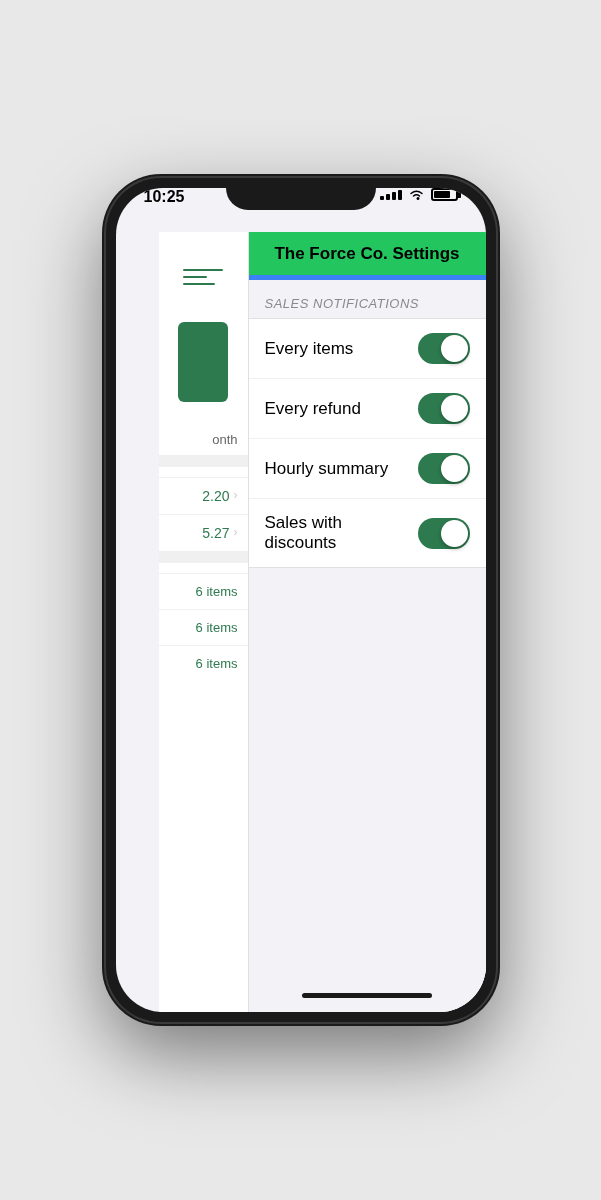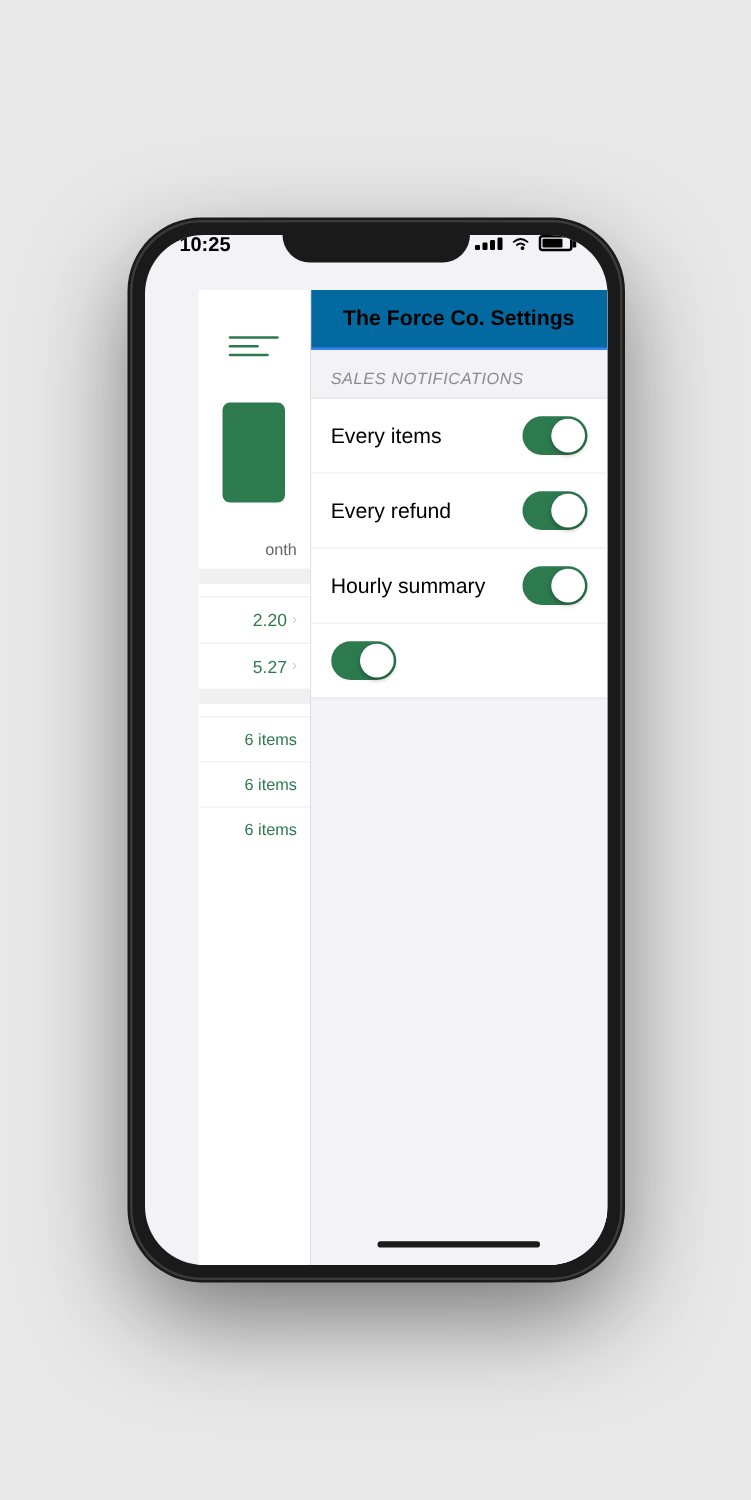"The Force Co. Settings" .nav-bar { background: #0369a1 -> #22c55e; border-bottom: 2px solid #3b82f6 -> 5px solid #3b82f6 }
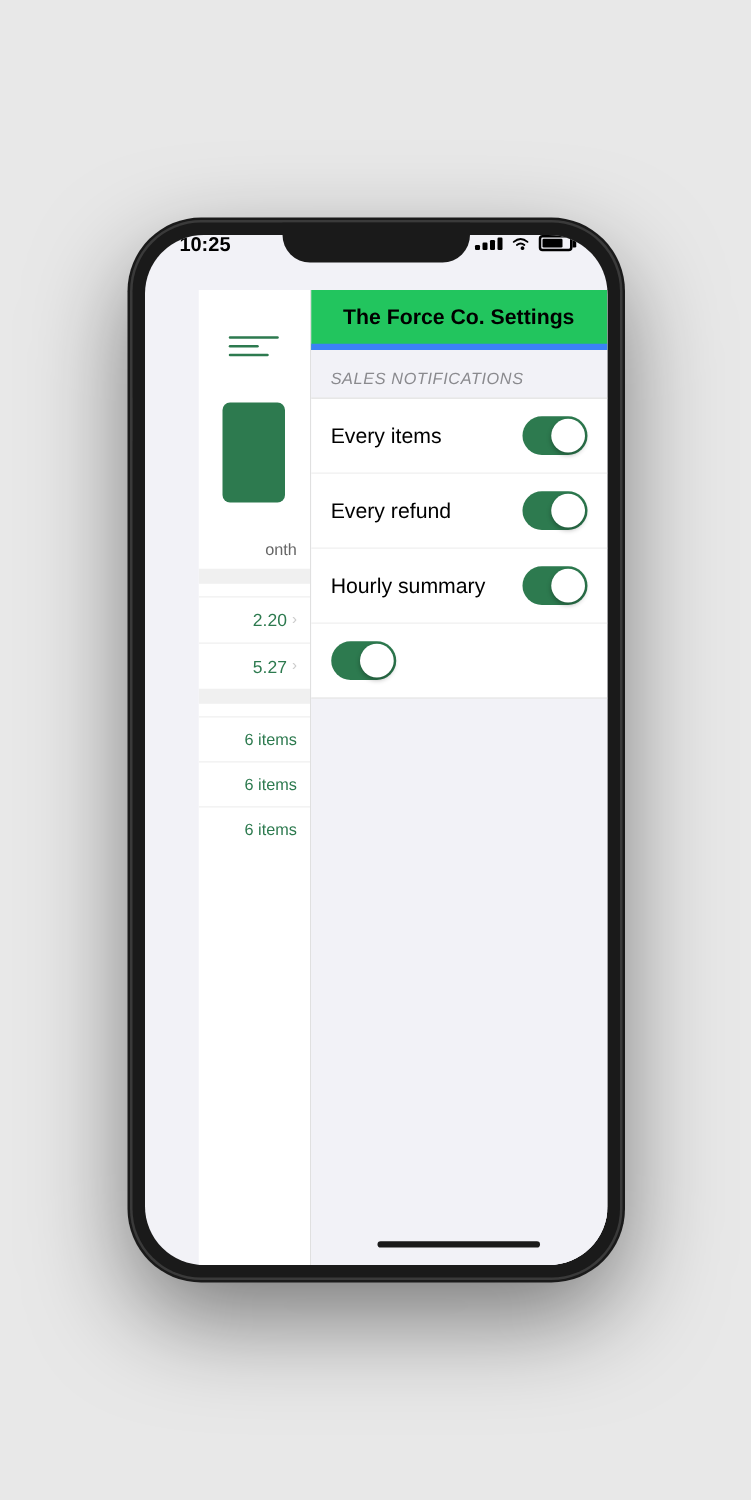"Sales with discounts" span.settings-label { html: none -> <span>Sales with discounts</span> }
